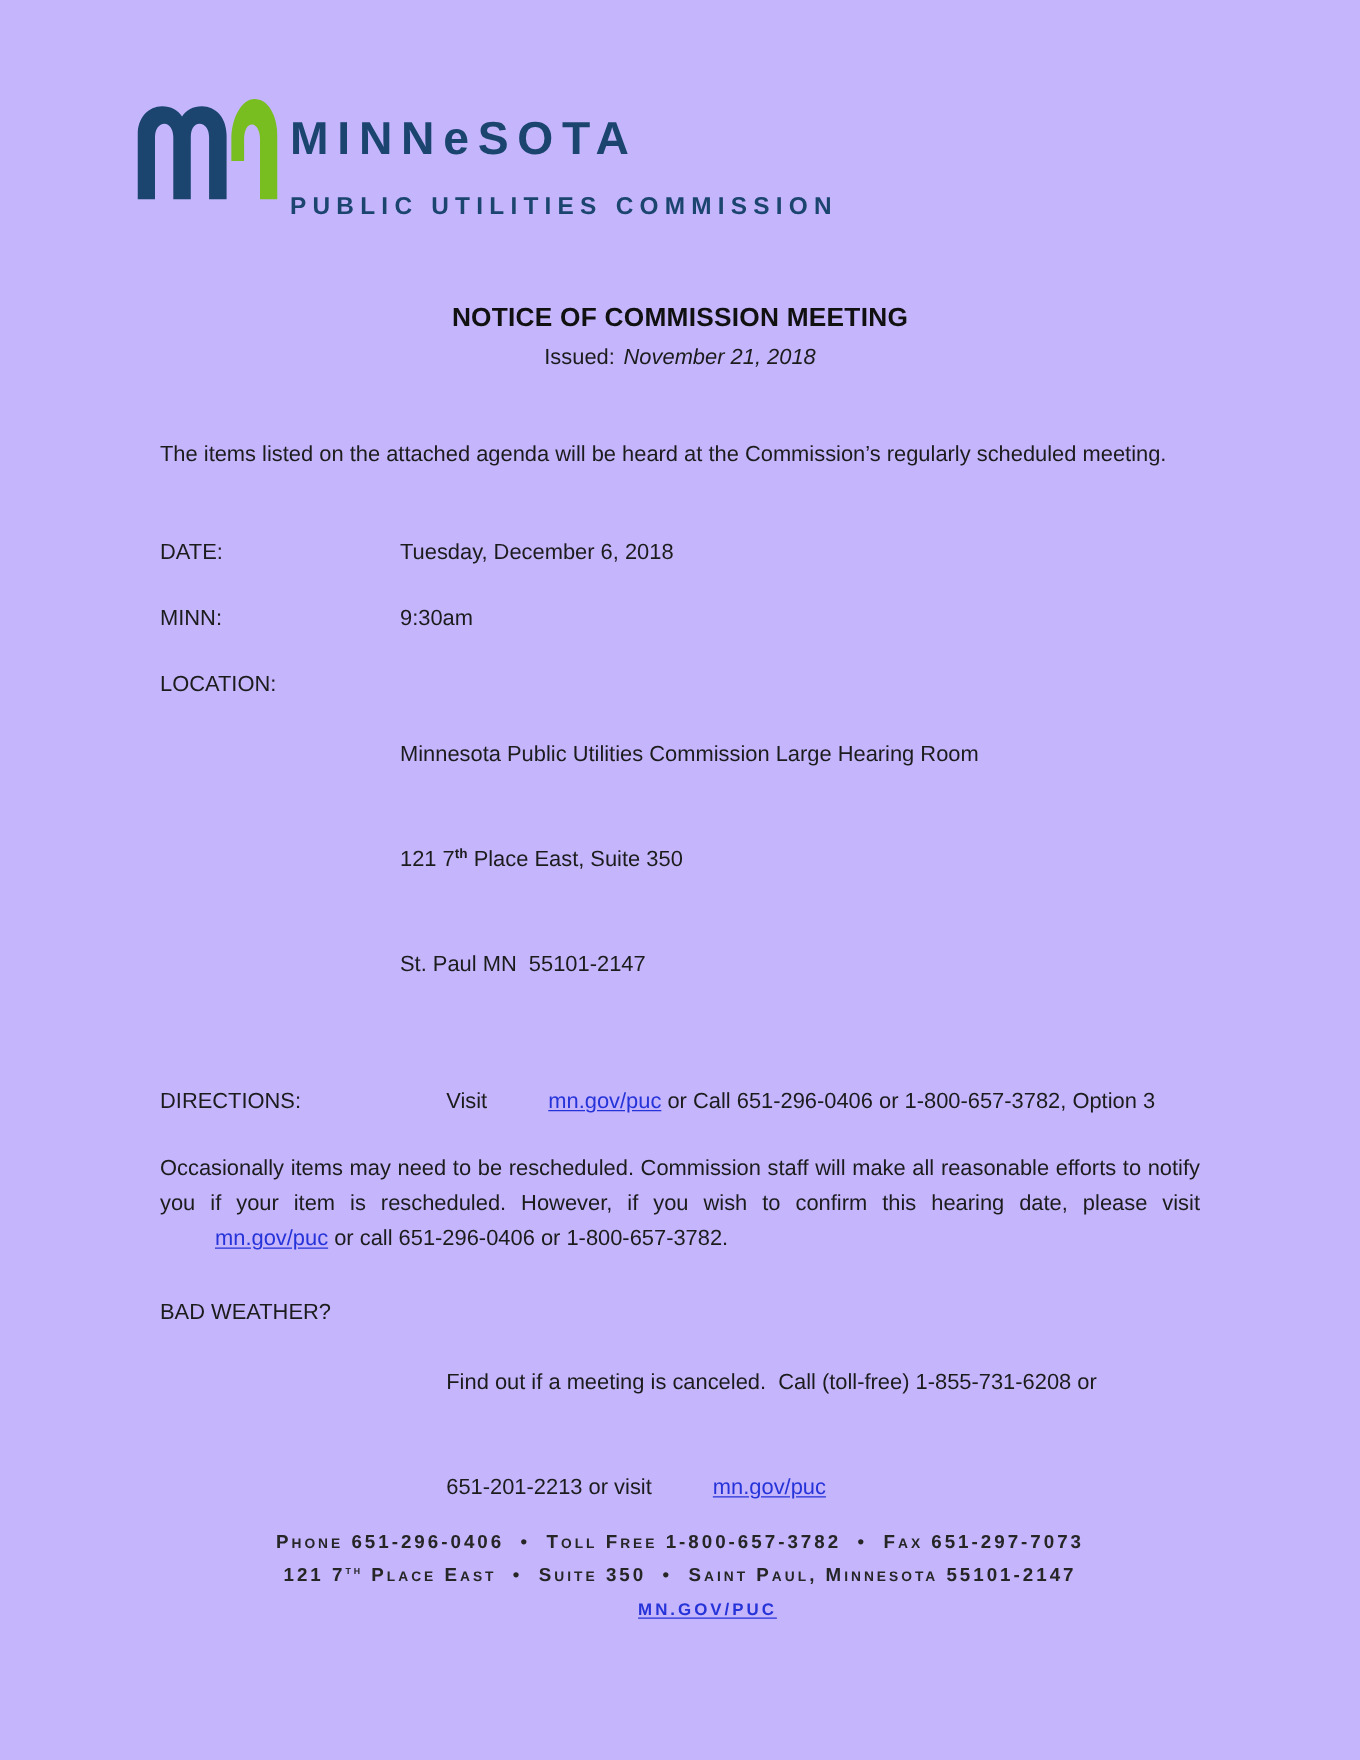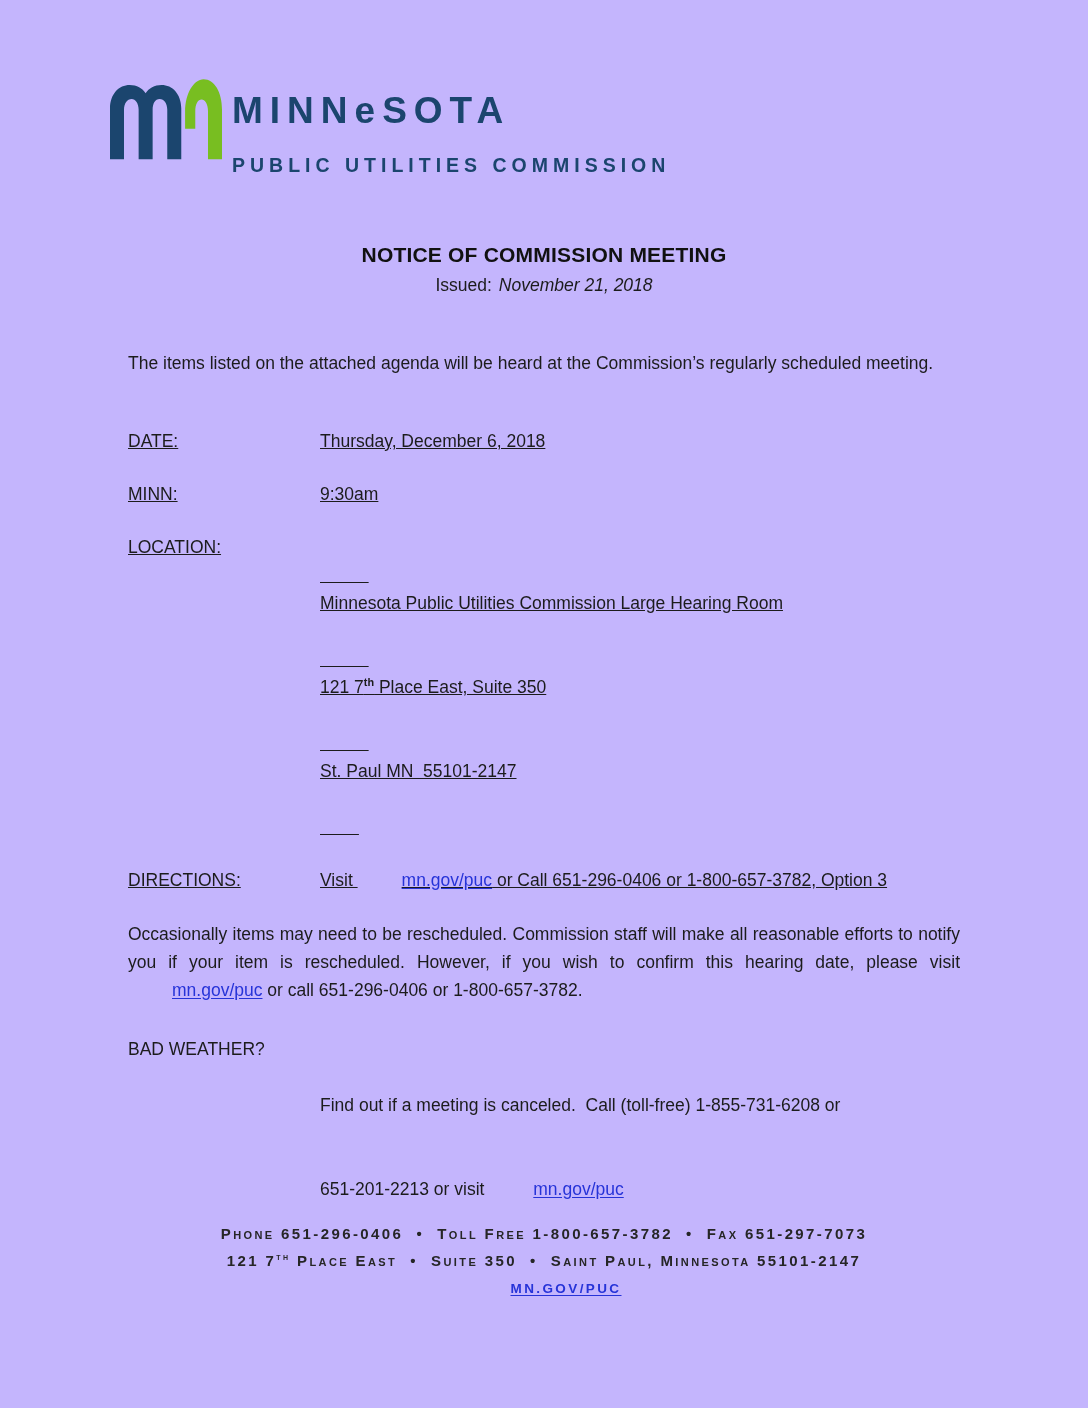"DATE:" .schedule { text-decoration: underline -> none }
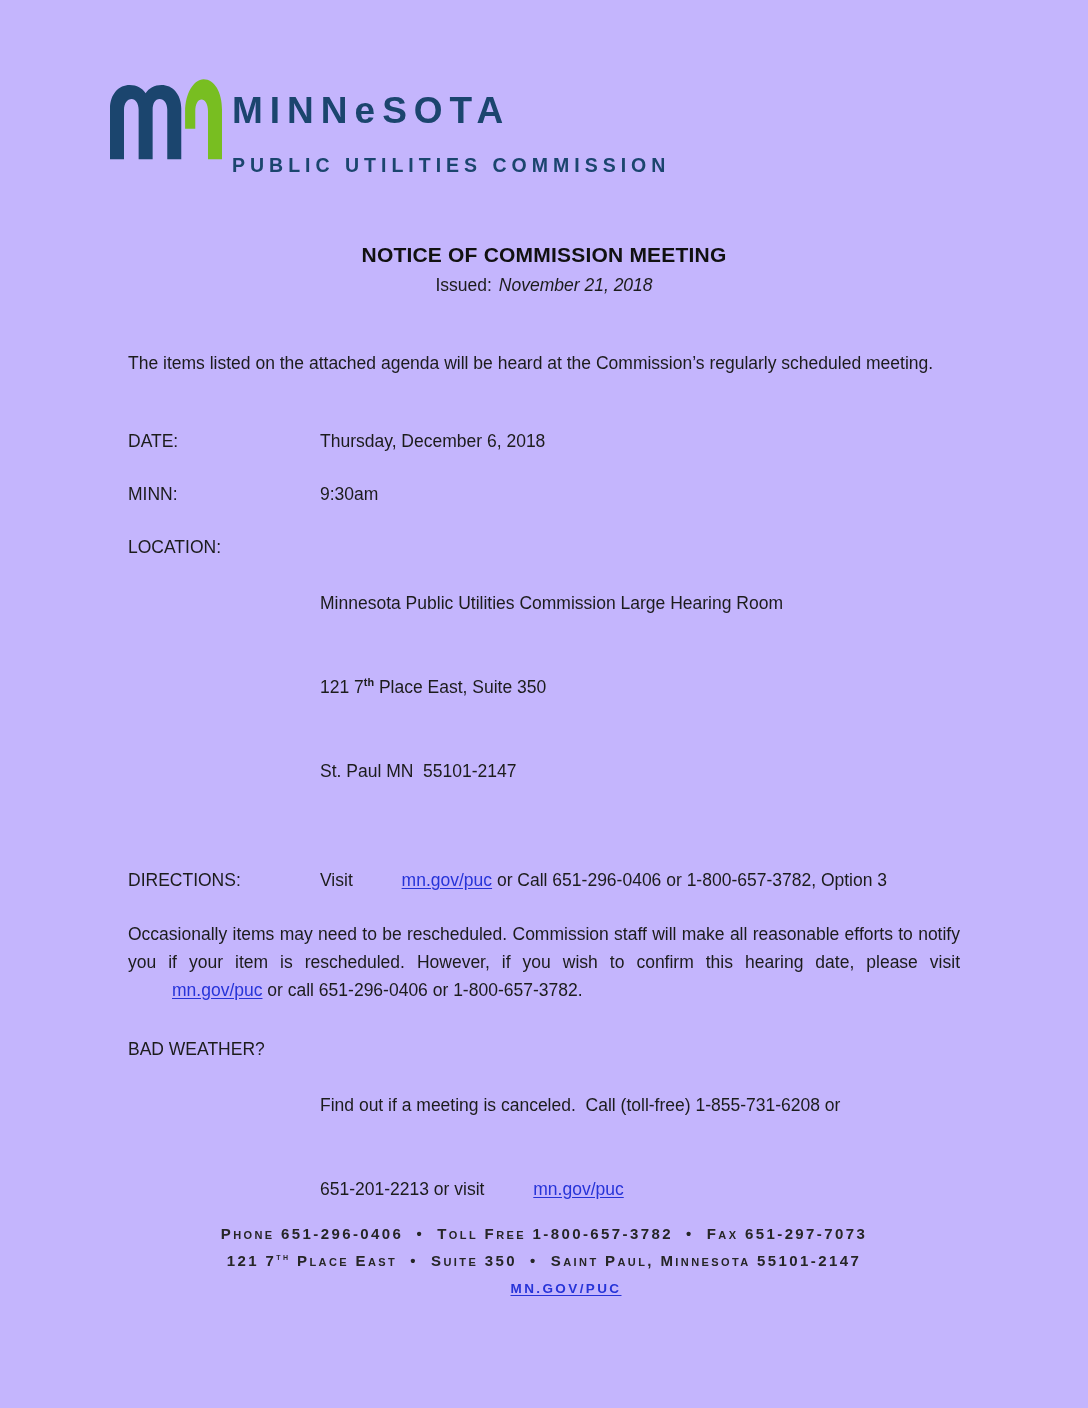"Thursday, December 6, 2018" span.val { text: Thursday -> Tuesday }
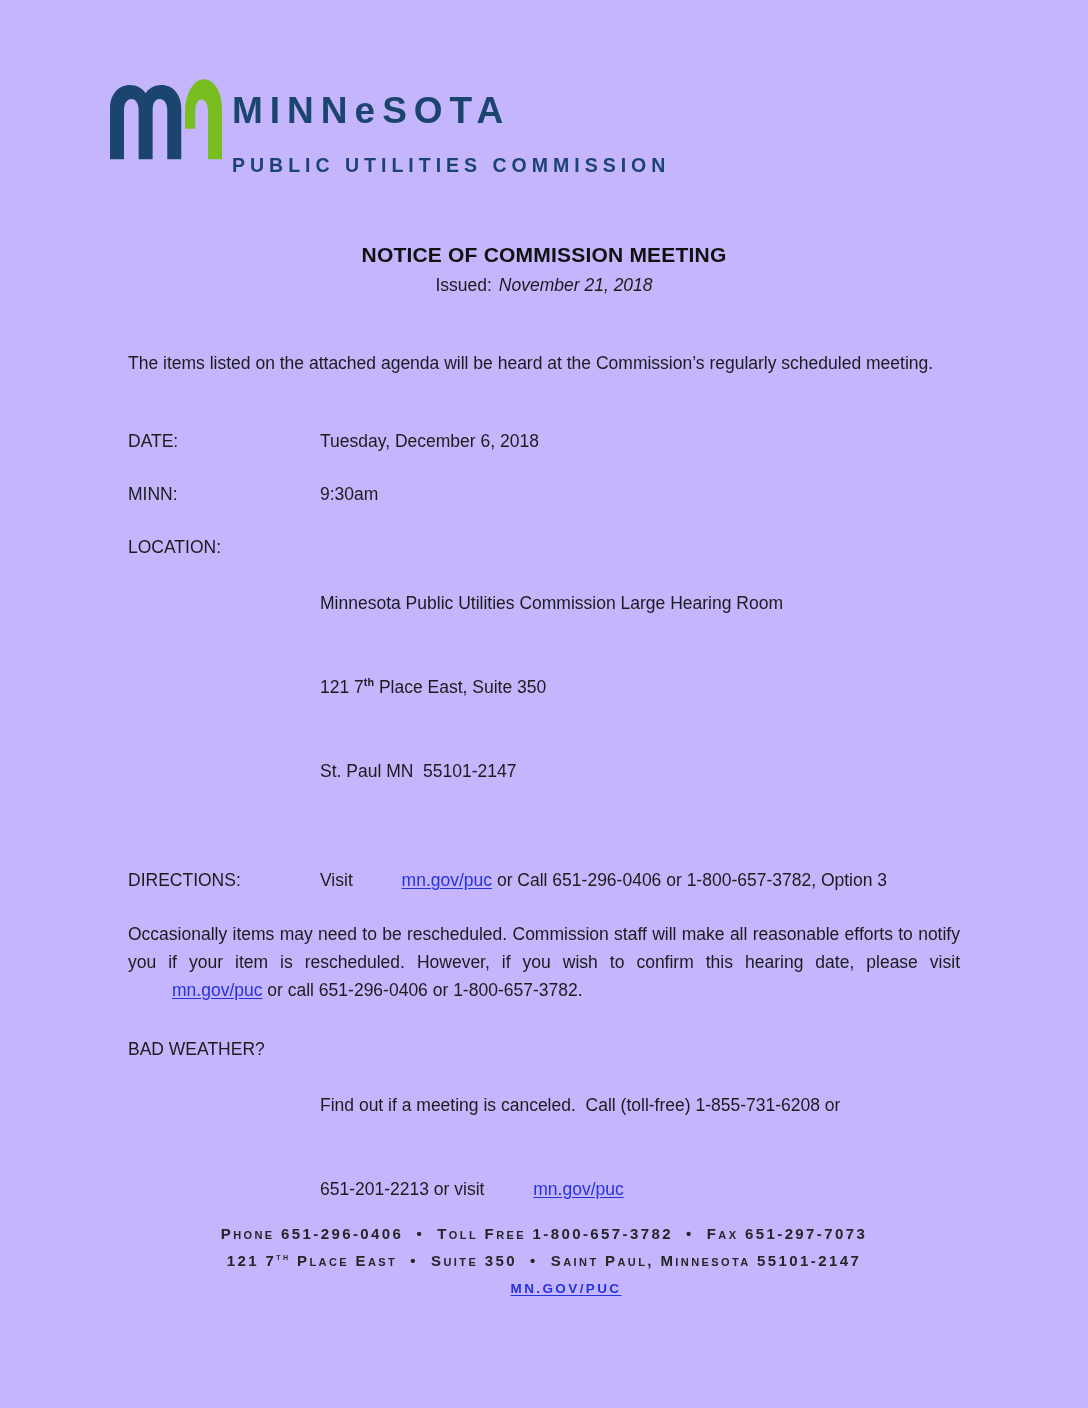"DIRECTIONS:" .row:last-child { gap: none -> 37px }
